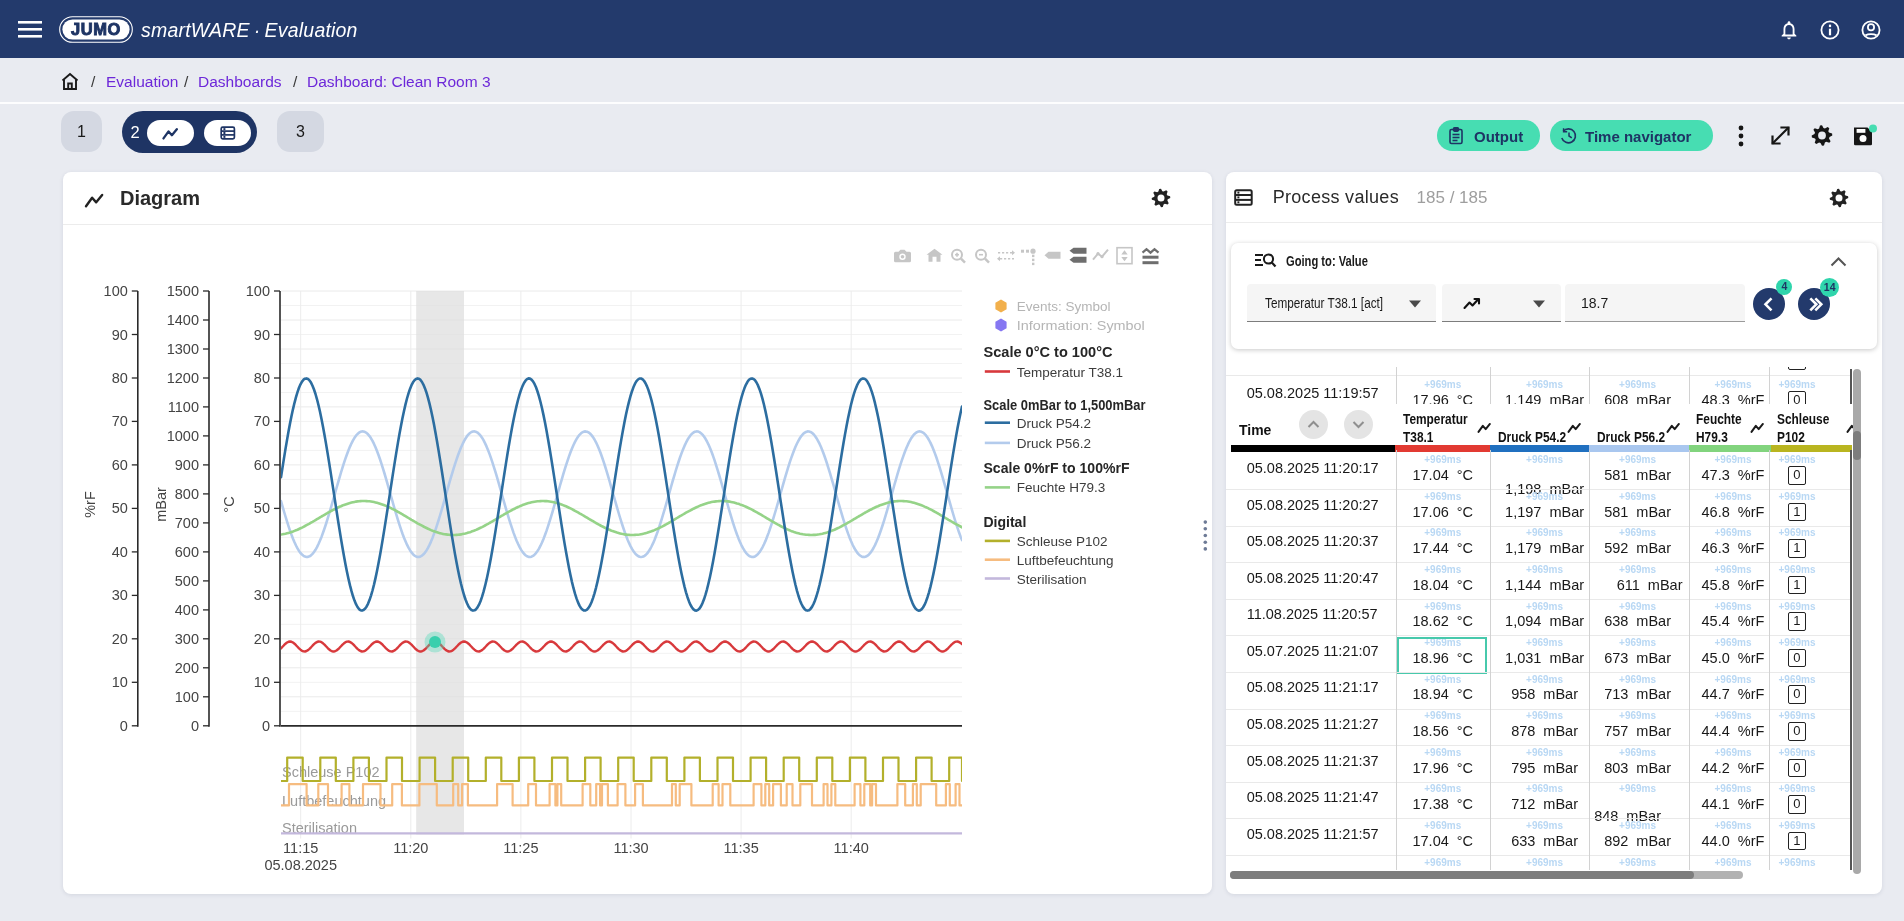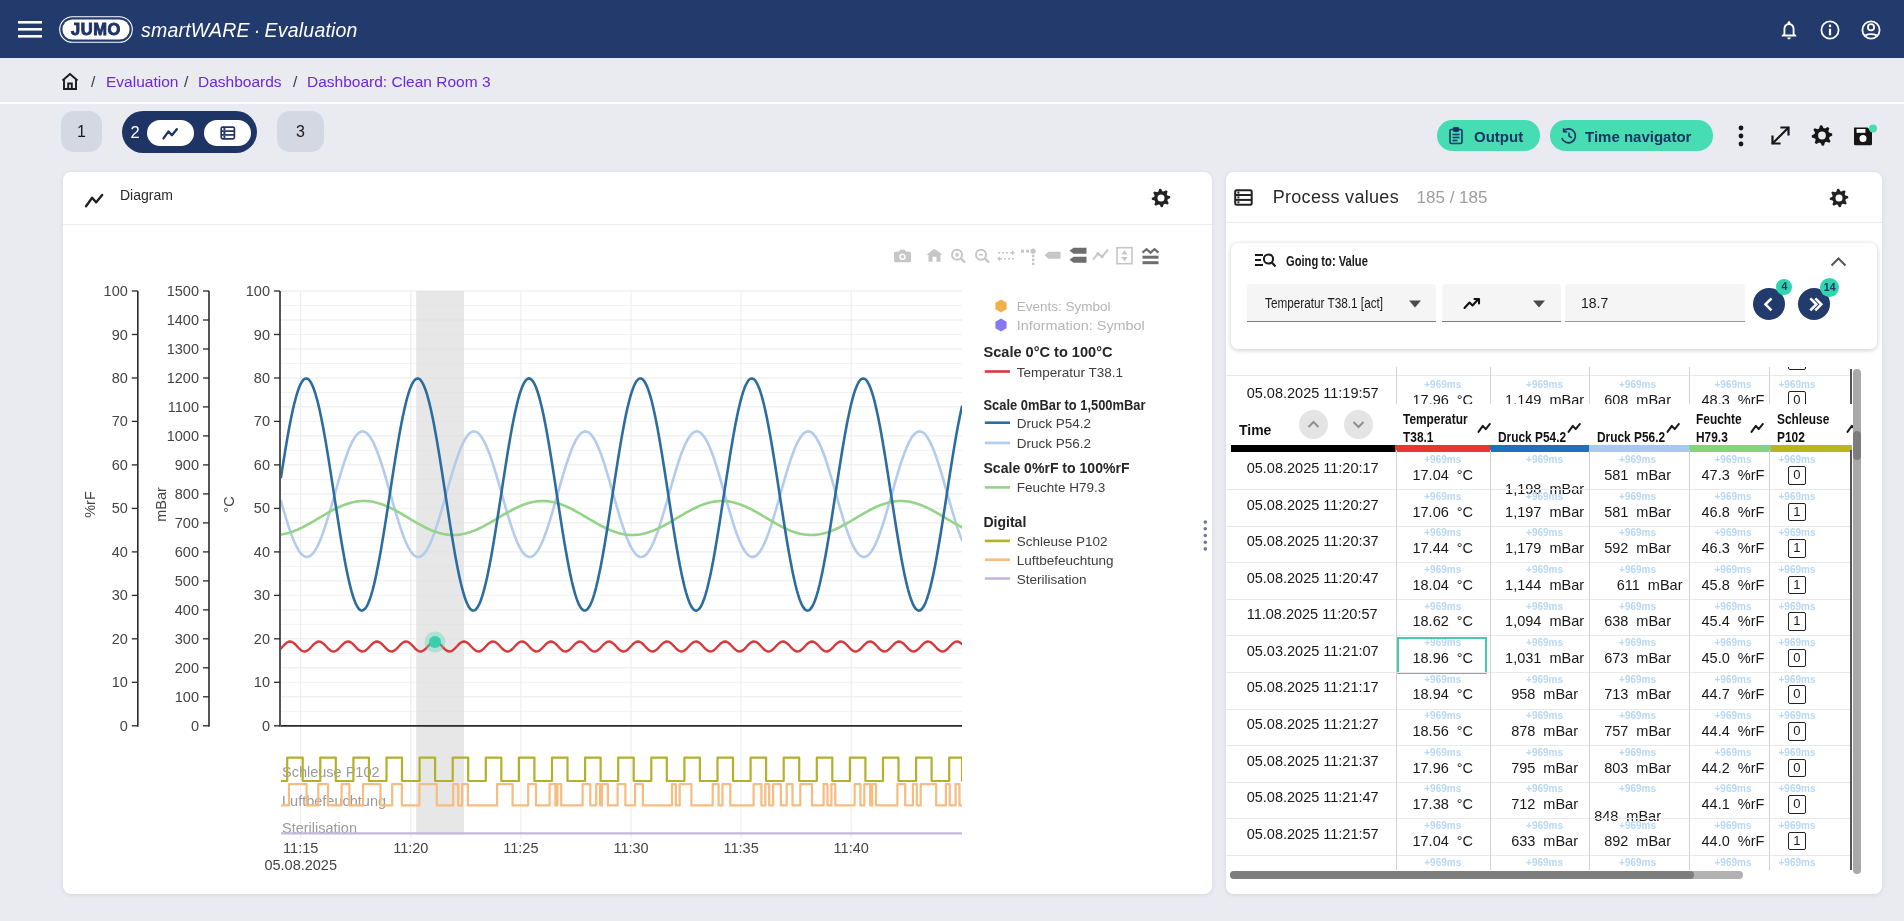"Diagram" div.abs { font-size: 14px -> 20px; font-weight: 400 -> 700 }
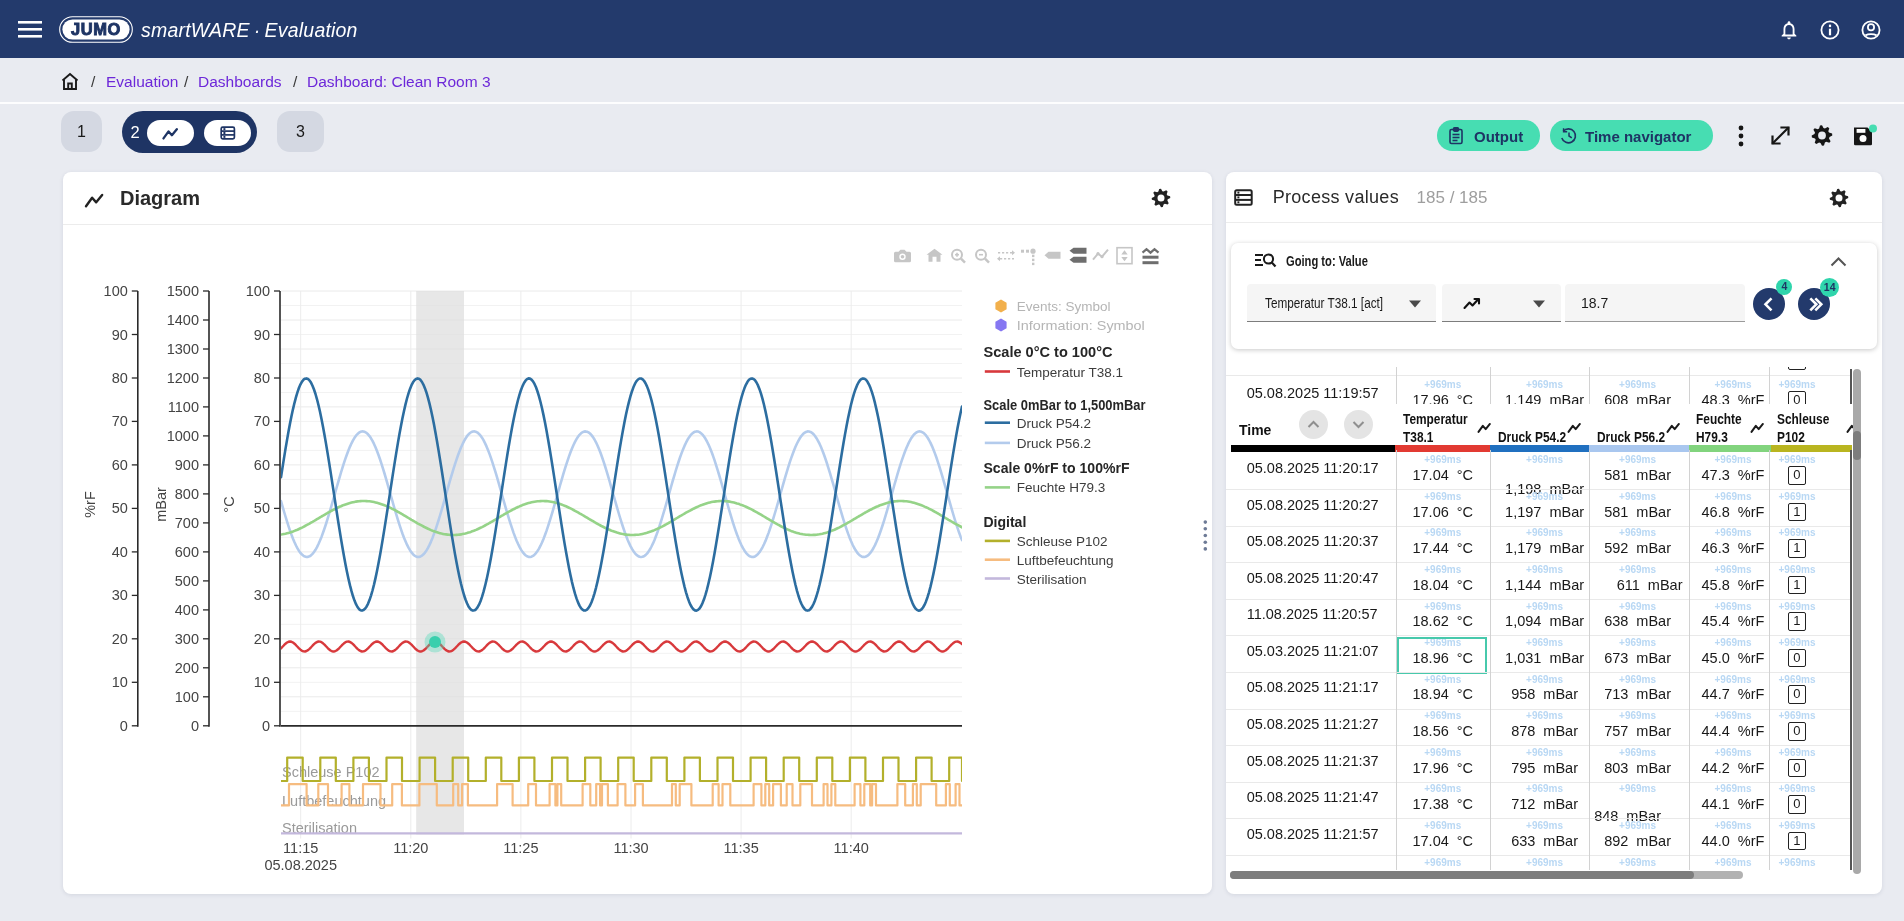"05.03.2025 11:21:07" div.ts { text: 05.03.2025 -> 05.07.2025 }
